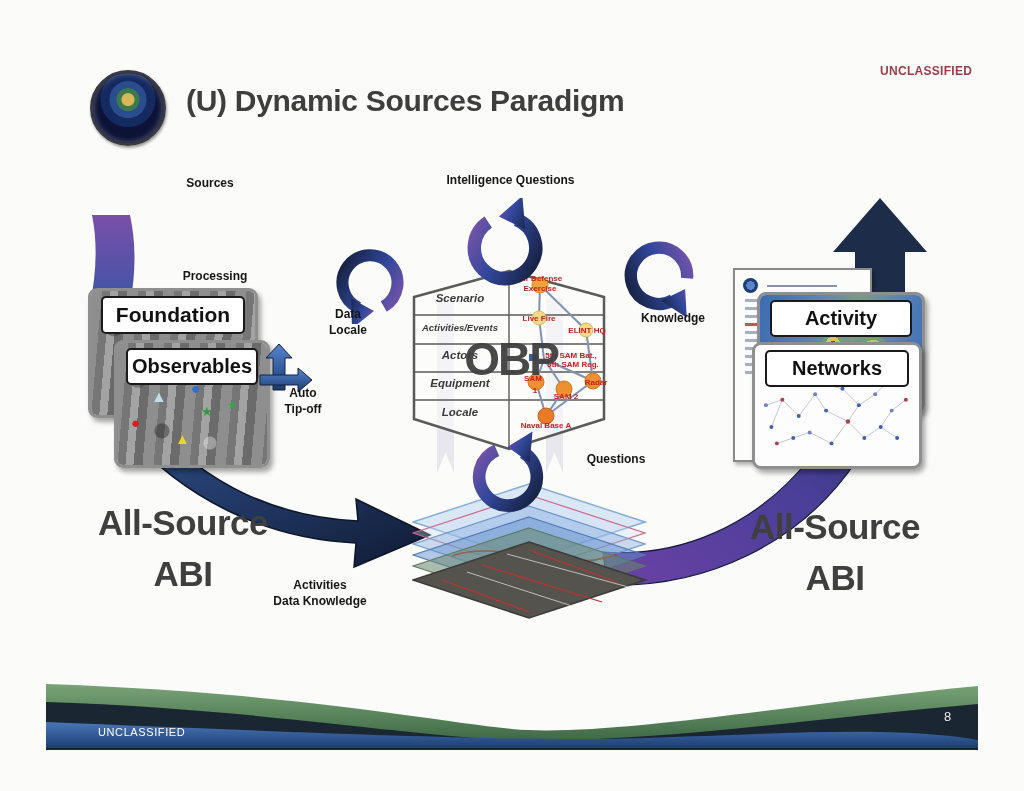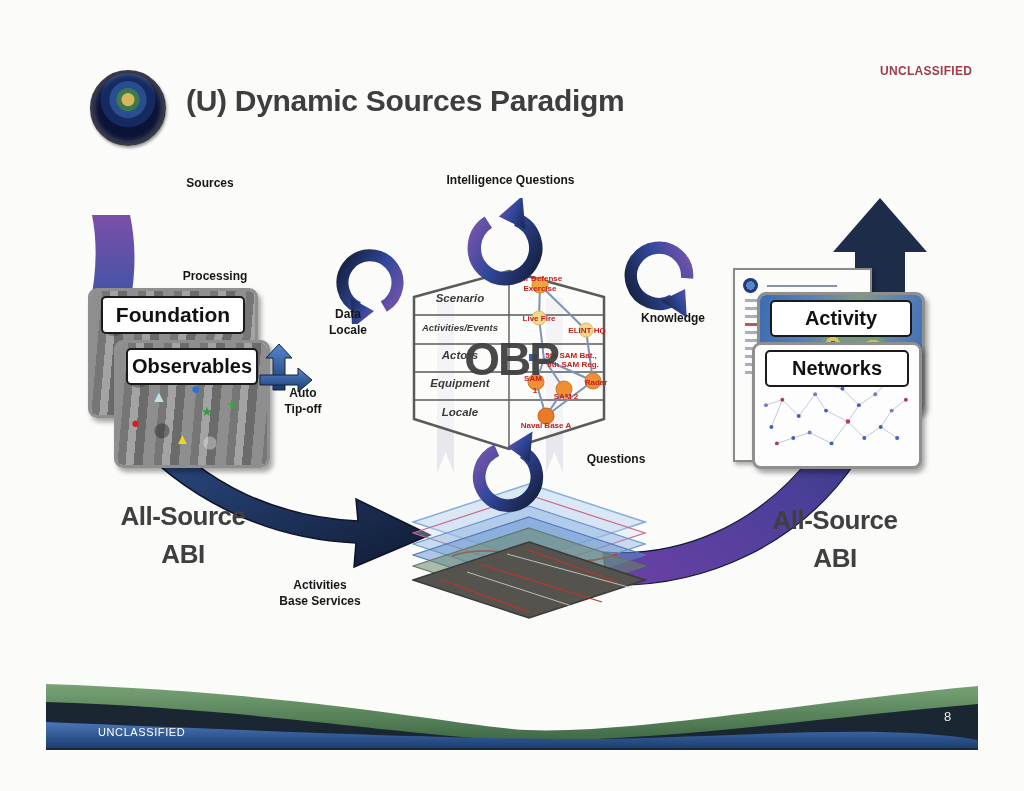"All-Source" .bigsrc { font-size: 26px -> 35px }
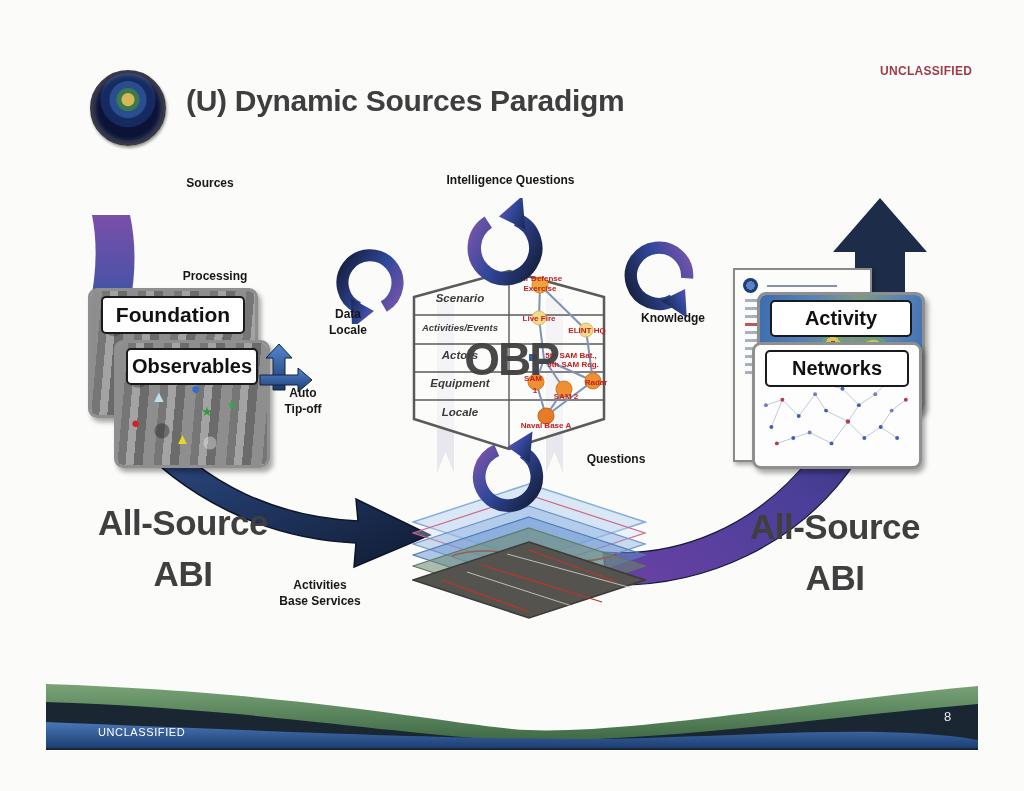"Base Services" span { text: Base Services -> Data Knowledge }
